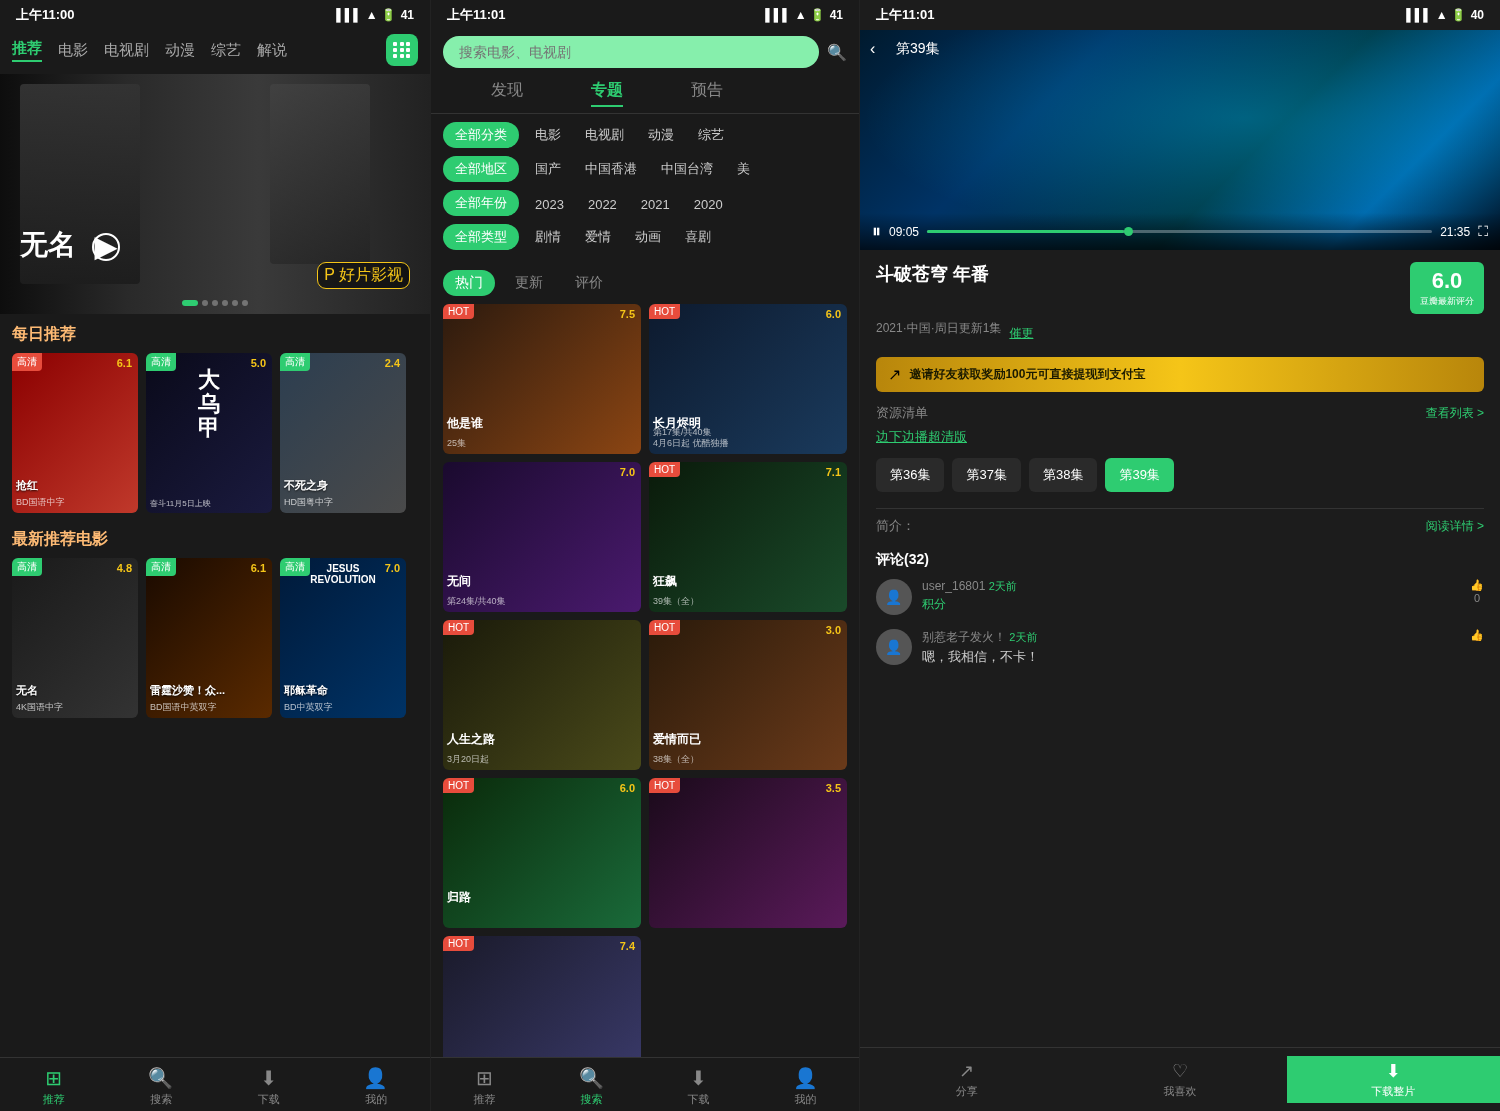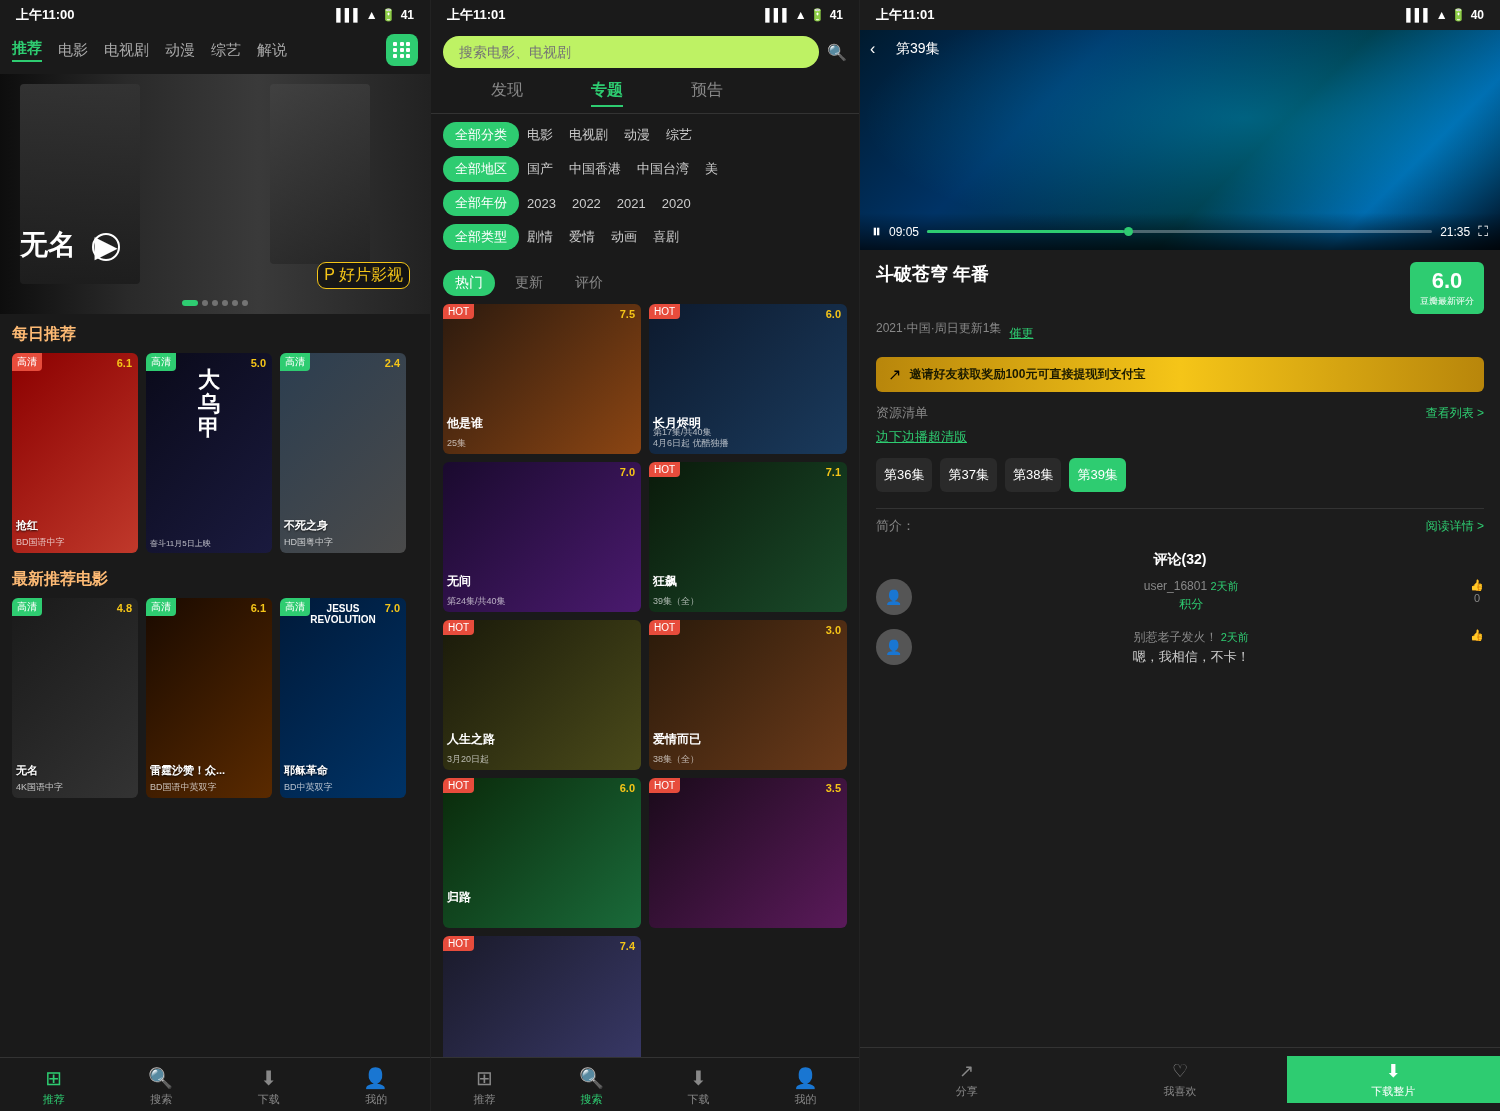"搜索电影、电视剧" .p2-search-input { background: #bef264 -> #86efac }
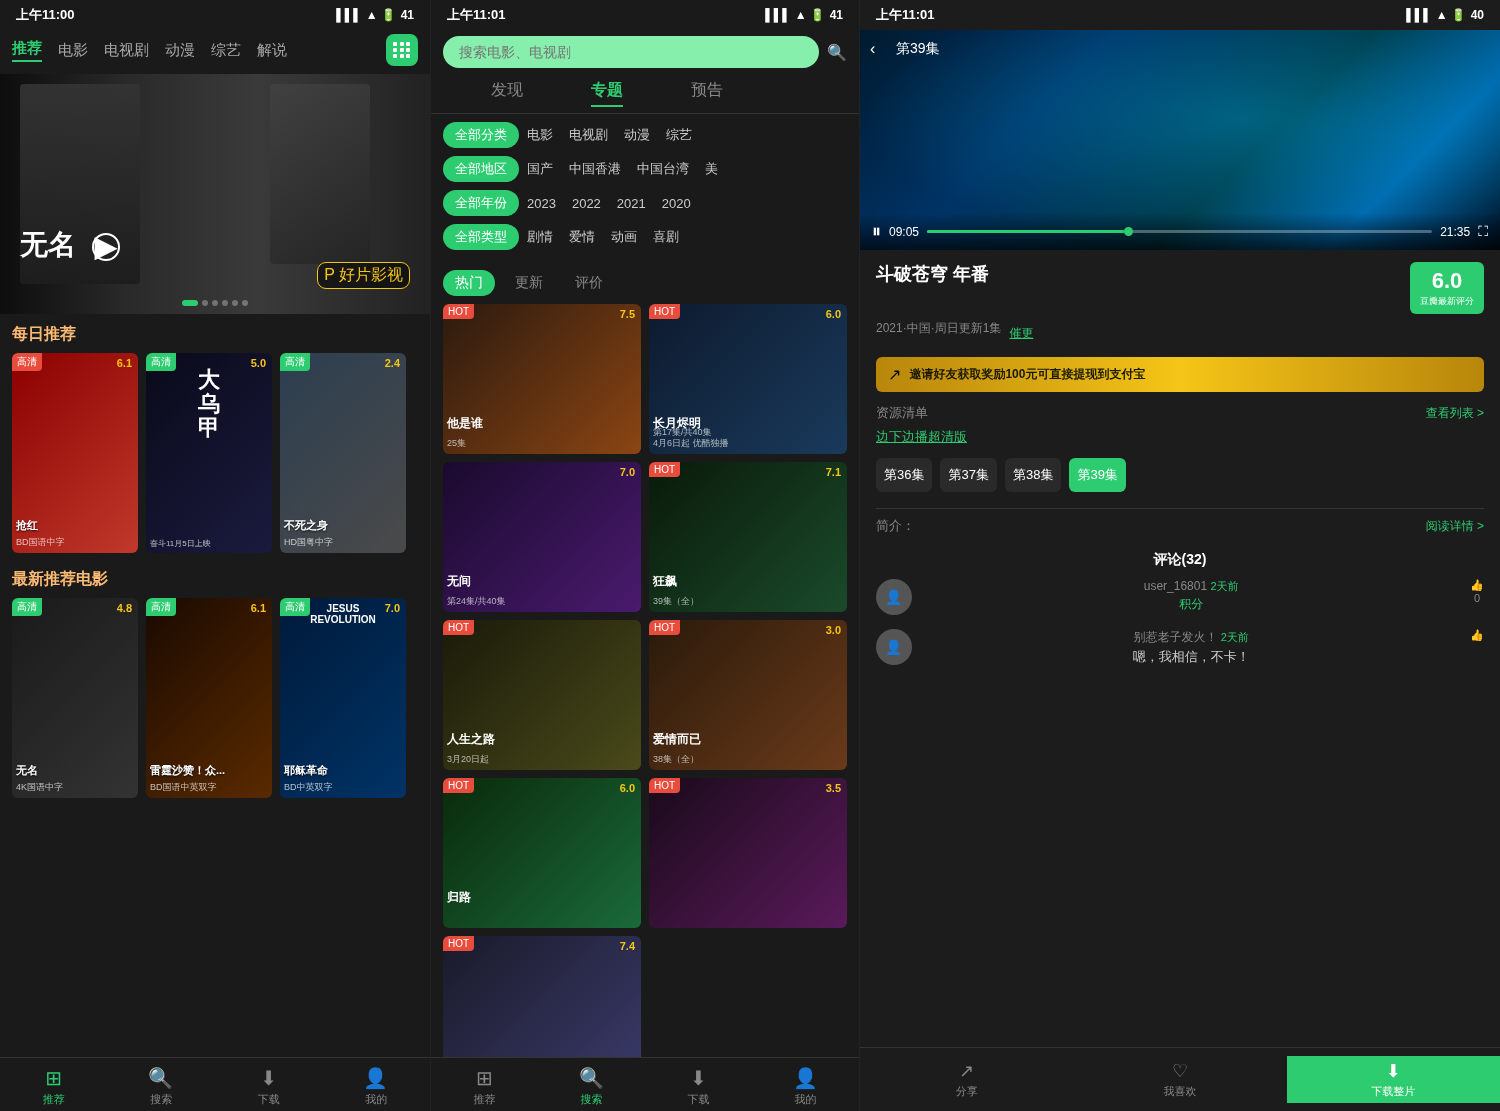"全部分类" .p2-filter-row { align-items: center -> flex-end; gap: none -> 8px }
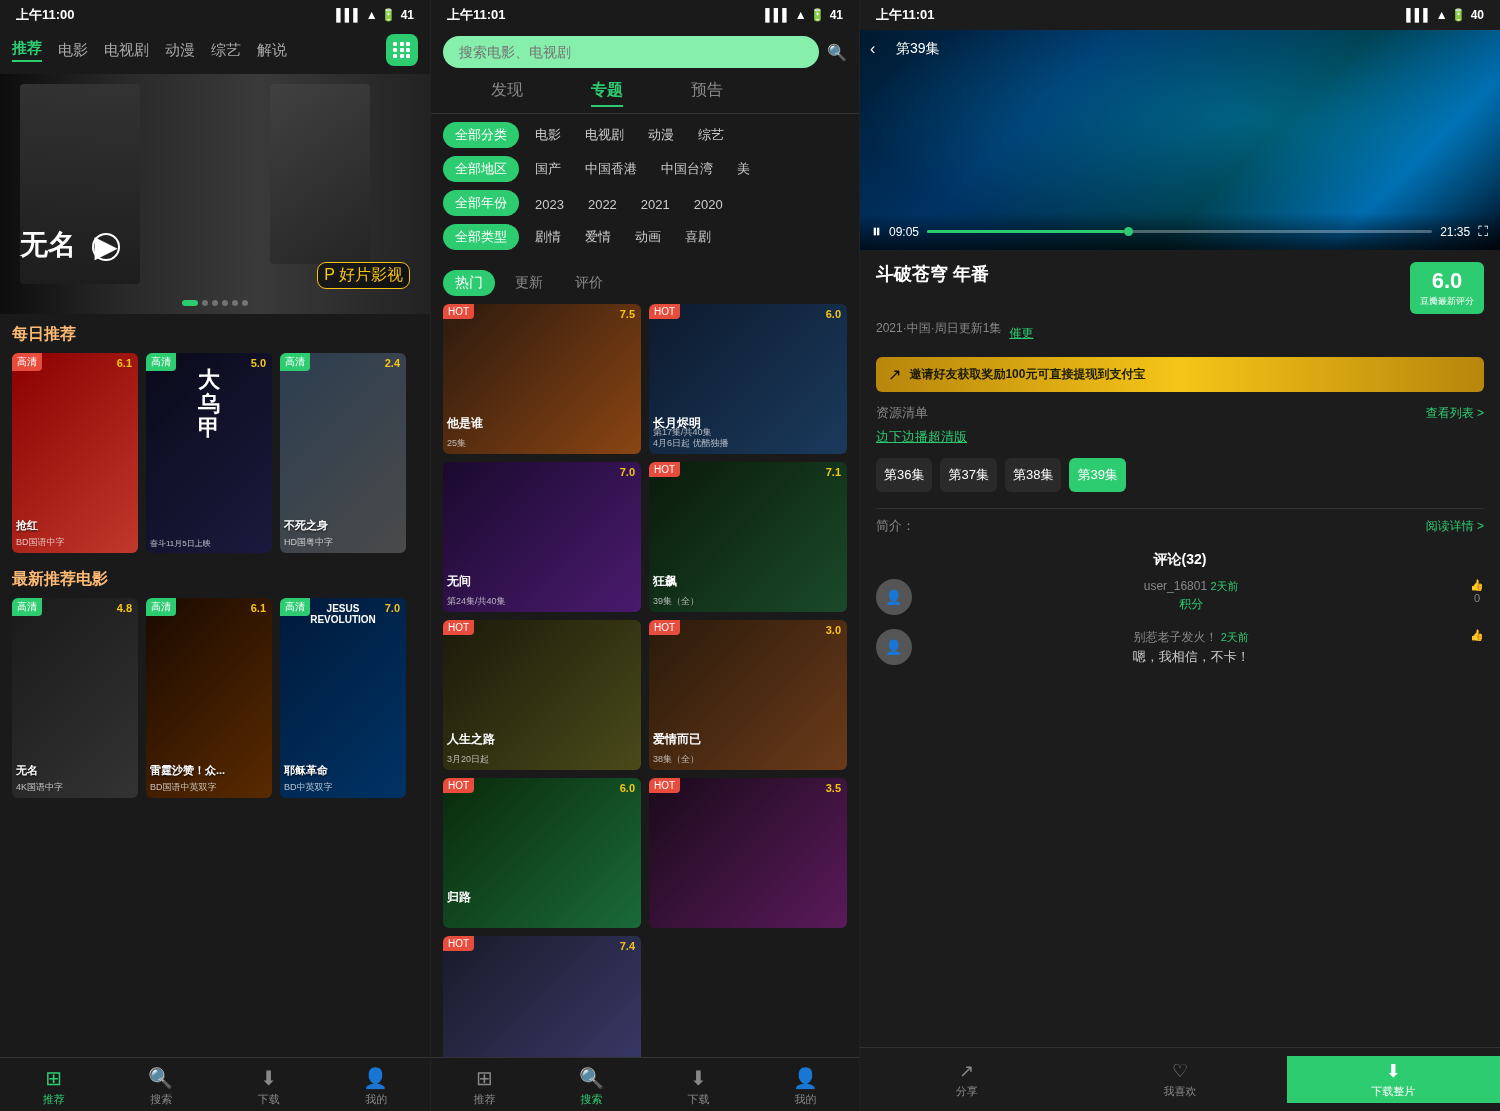"高清" .p1-card { height: 200px -> 160px }
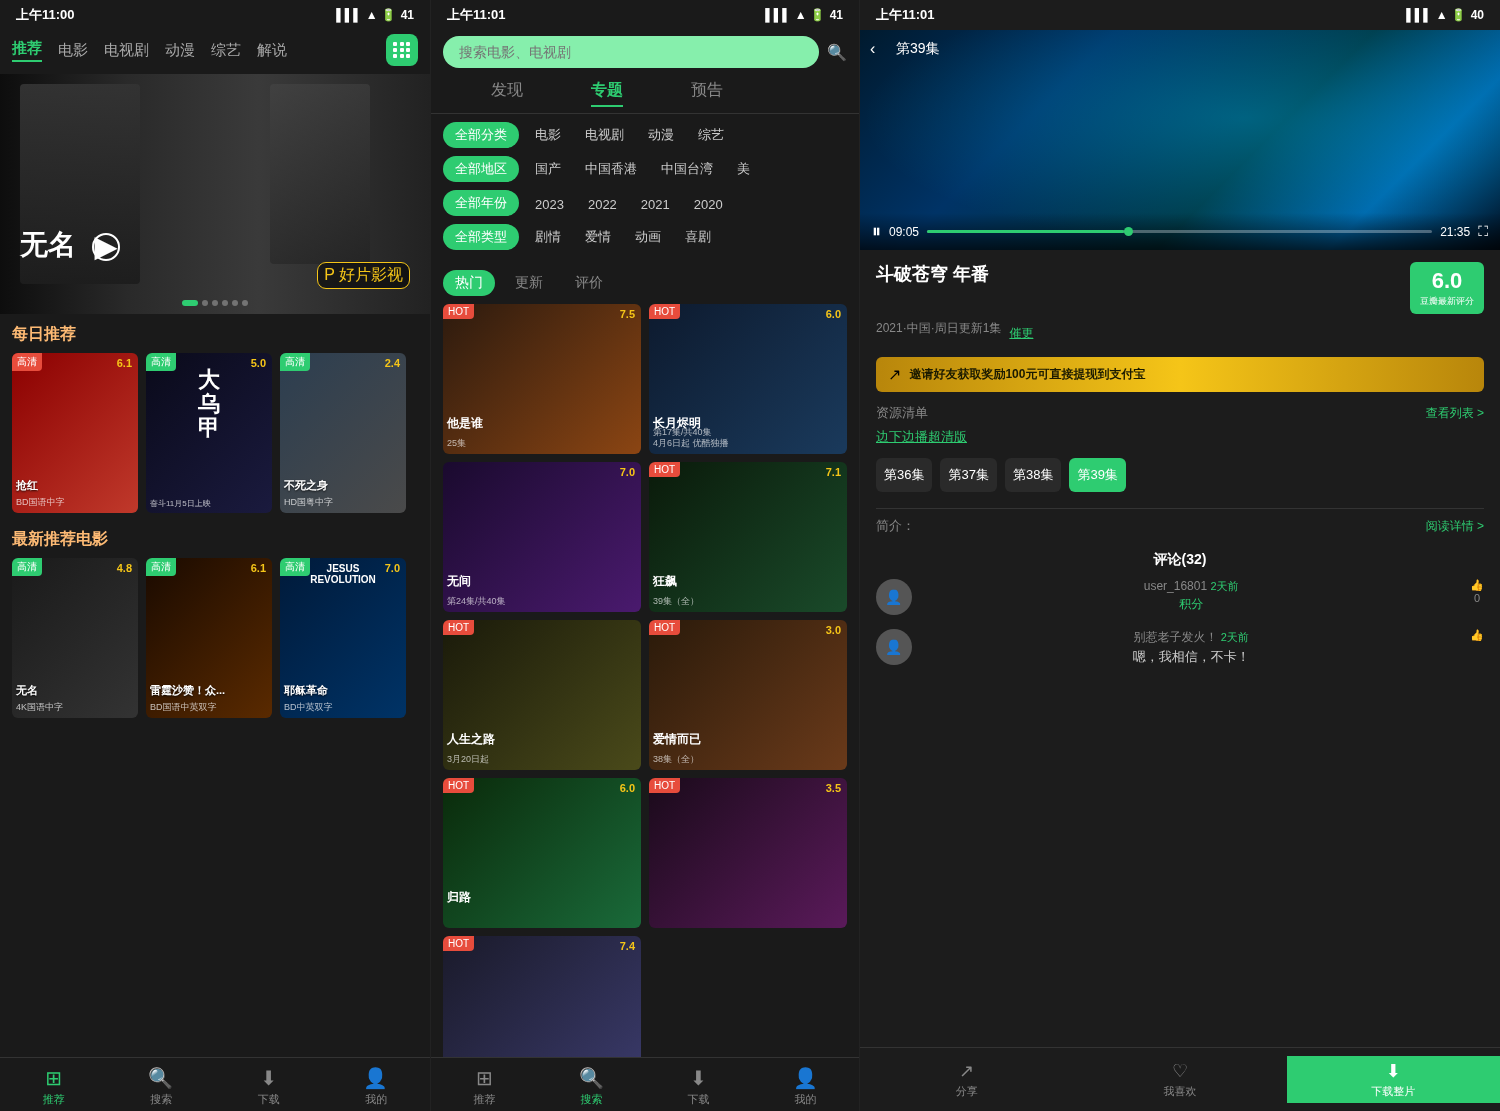"第36集" .p3-ep-btn { padding: 8px 8px -> 8px 14px }
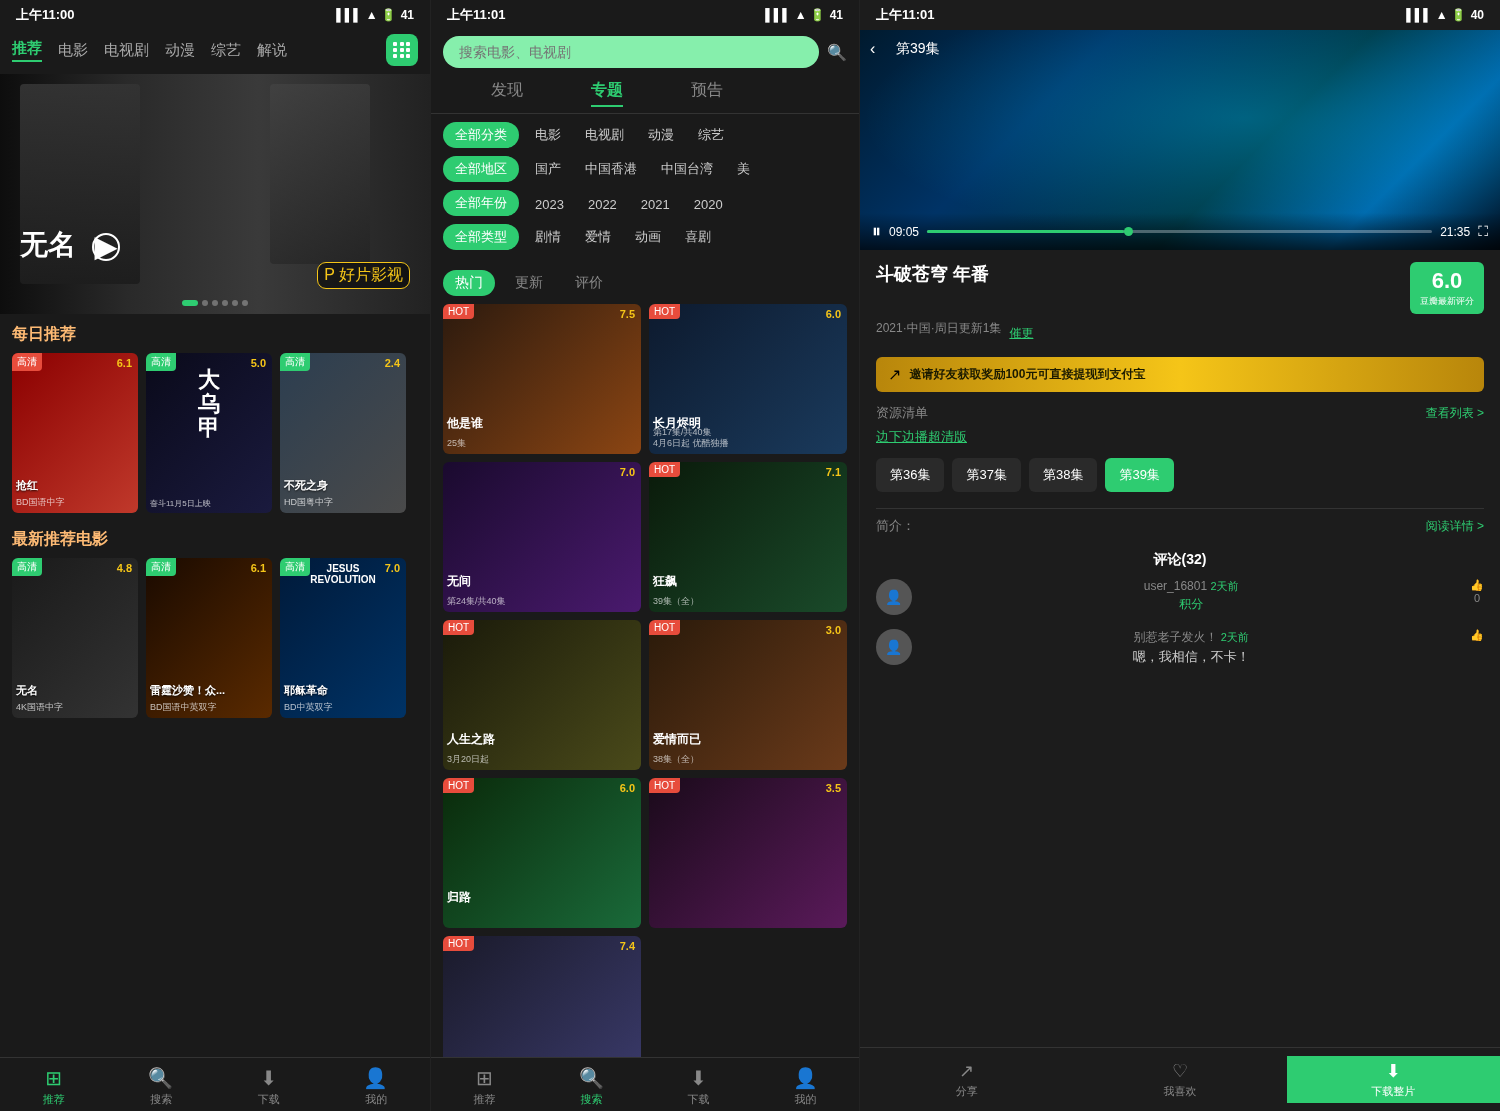"评论(32)" .p3-comment-section { text-align: center -> none }
